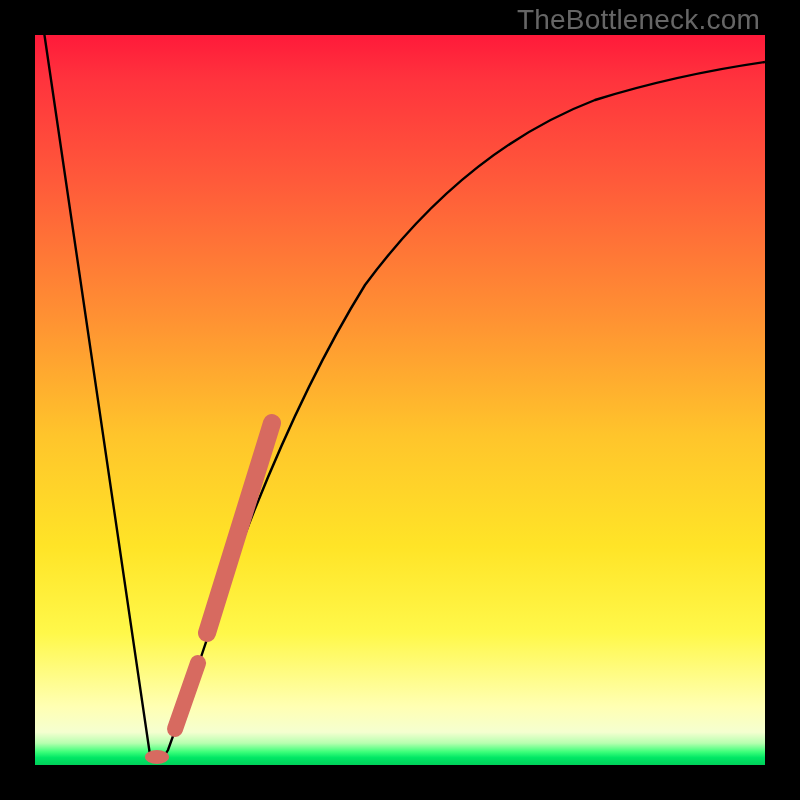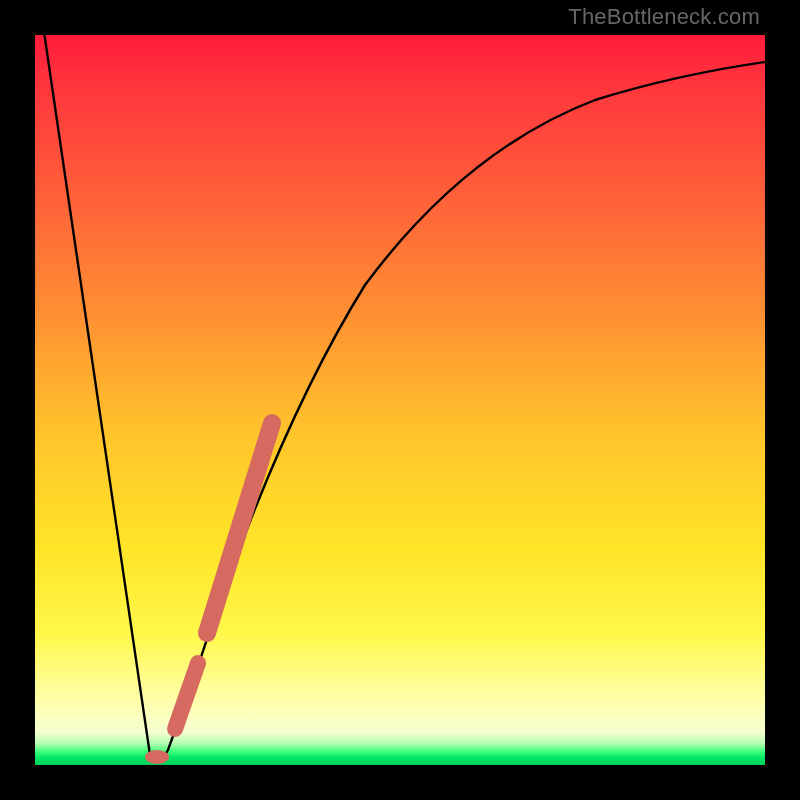"TheBottleneck.com" .attribution { font-size: 22px -> 28px }
